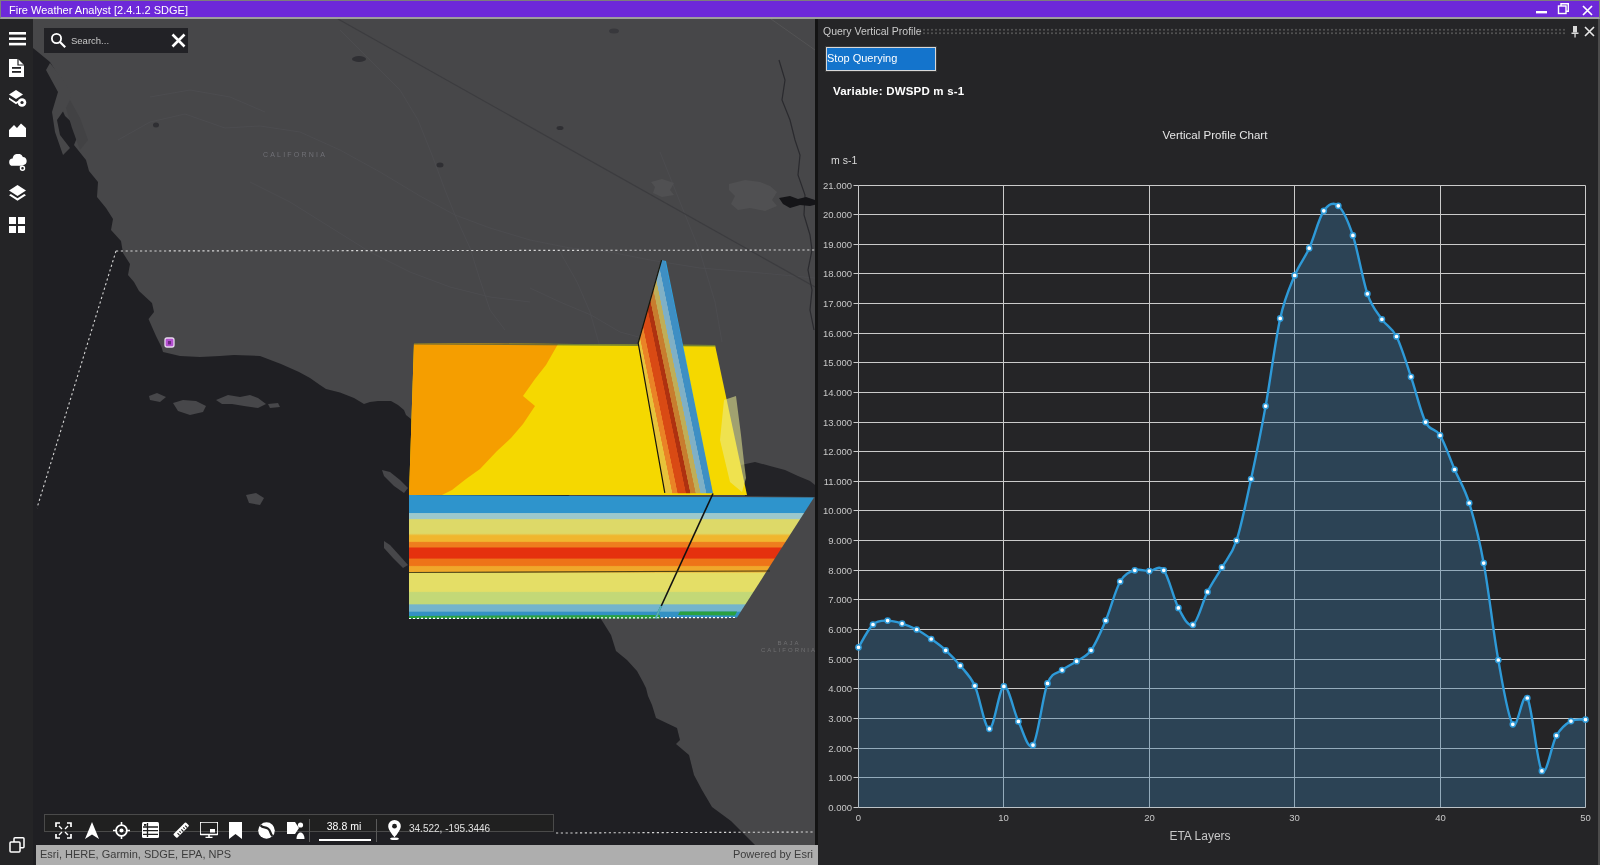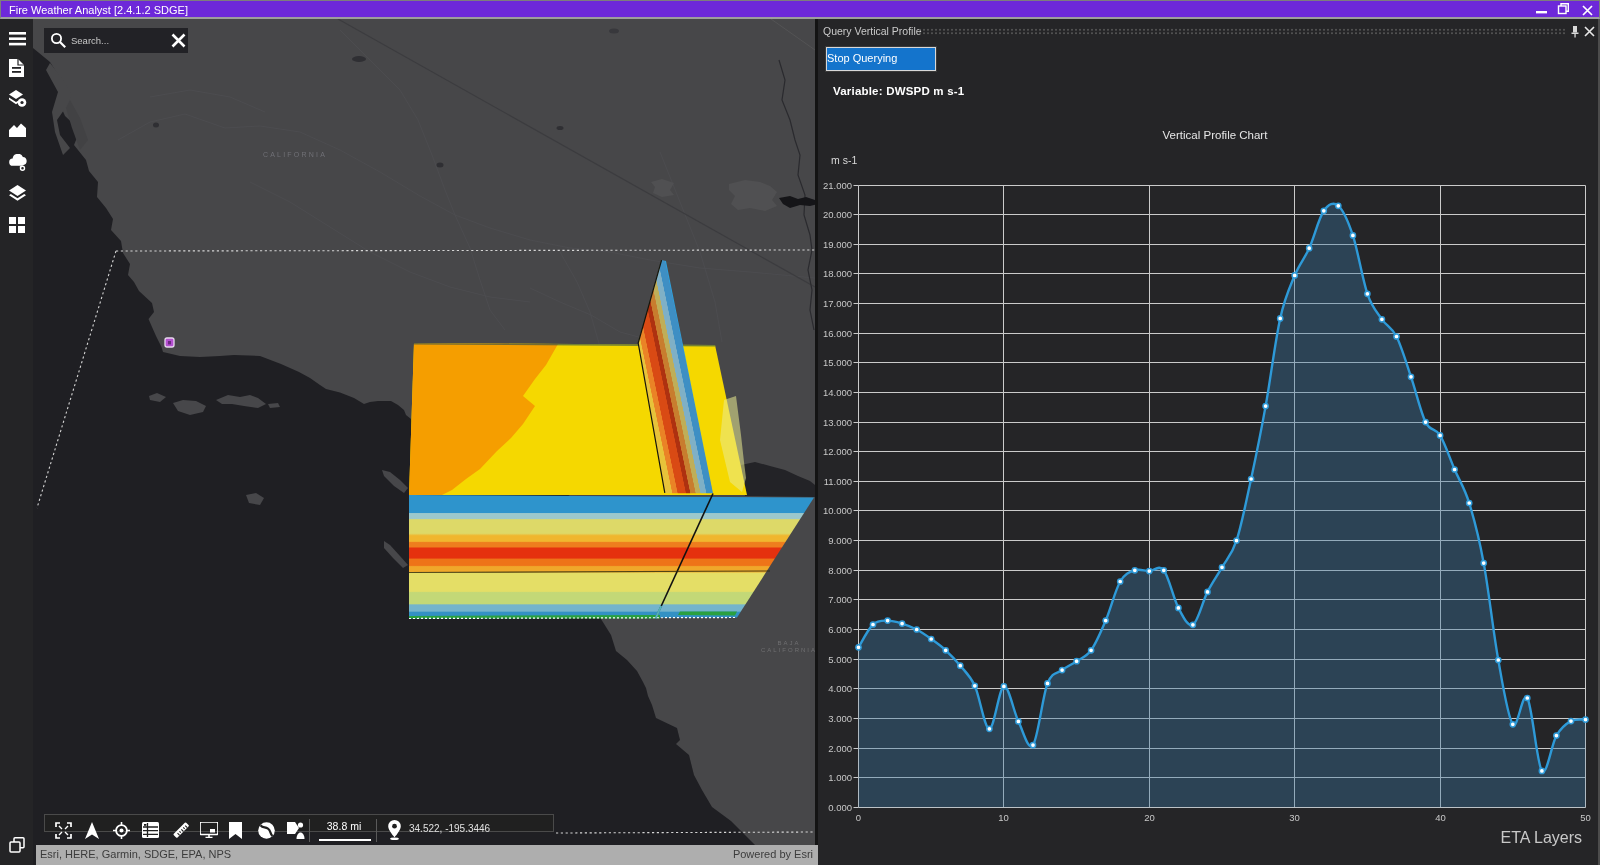"ETA Layers" #etalab { font-size: 16px -> 12px; text-align: right -> center }
